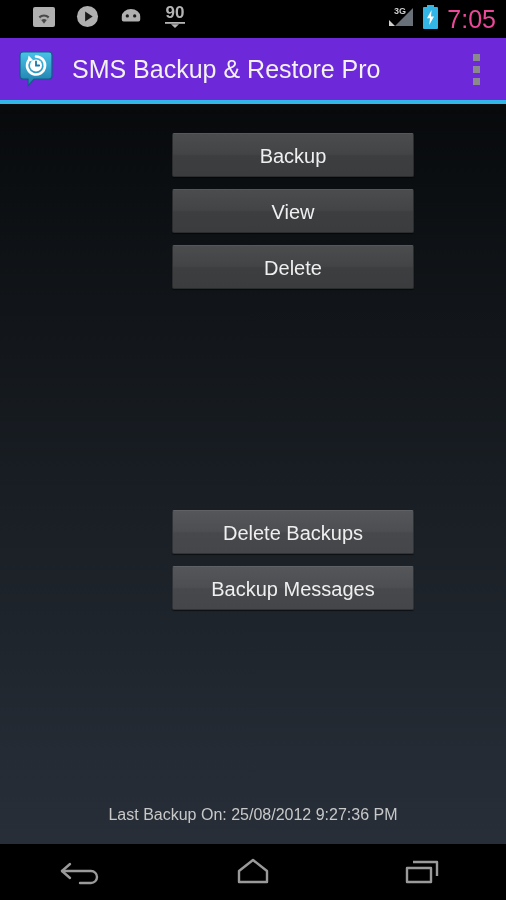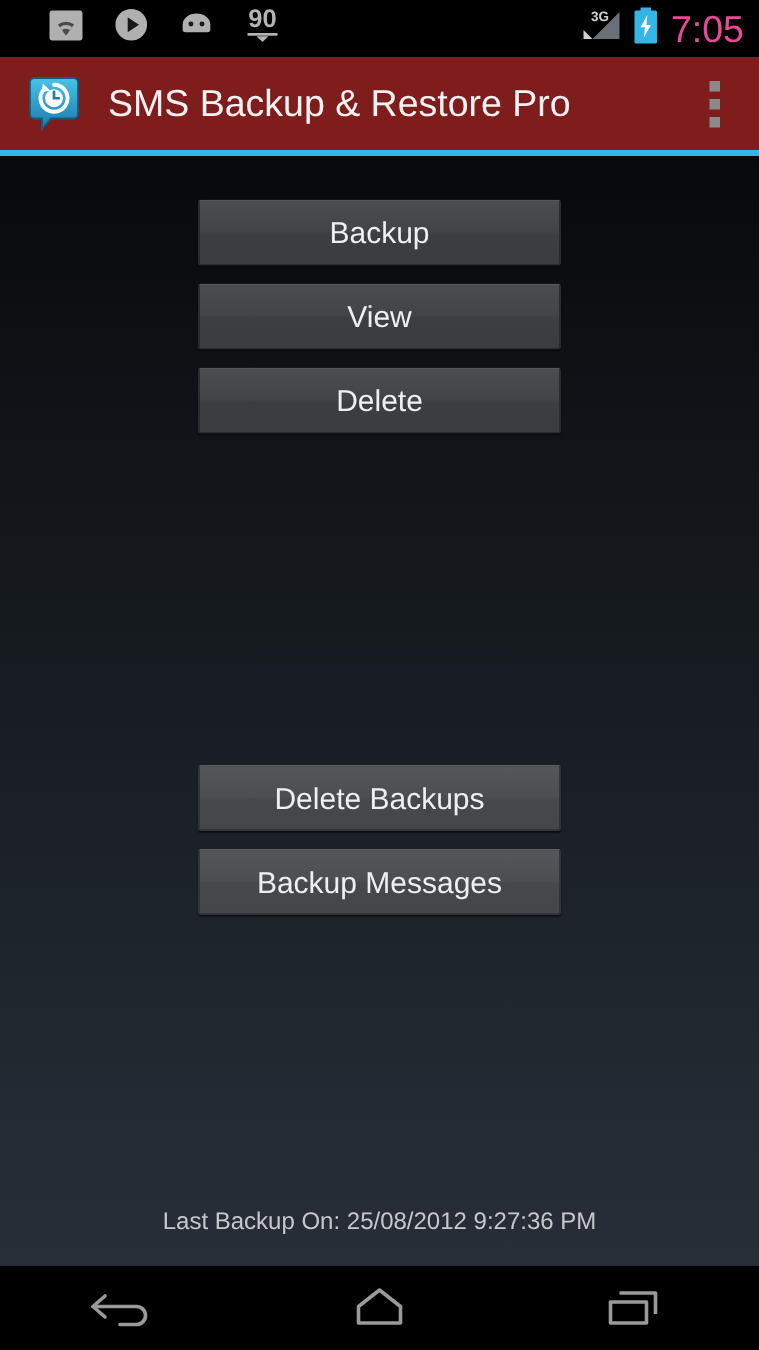"SMS Backup & Restore Pro" .action-bar { background: #7f1d1d -> #6d28d9 }
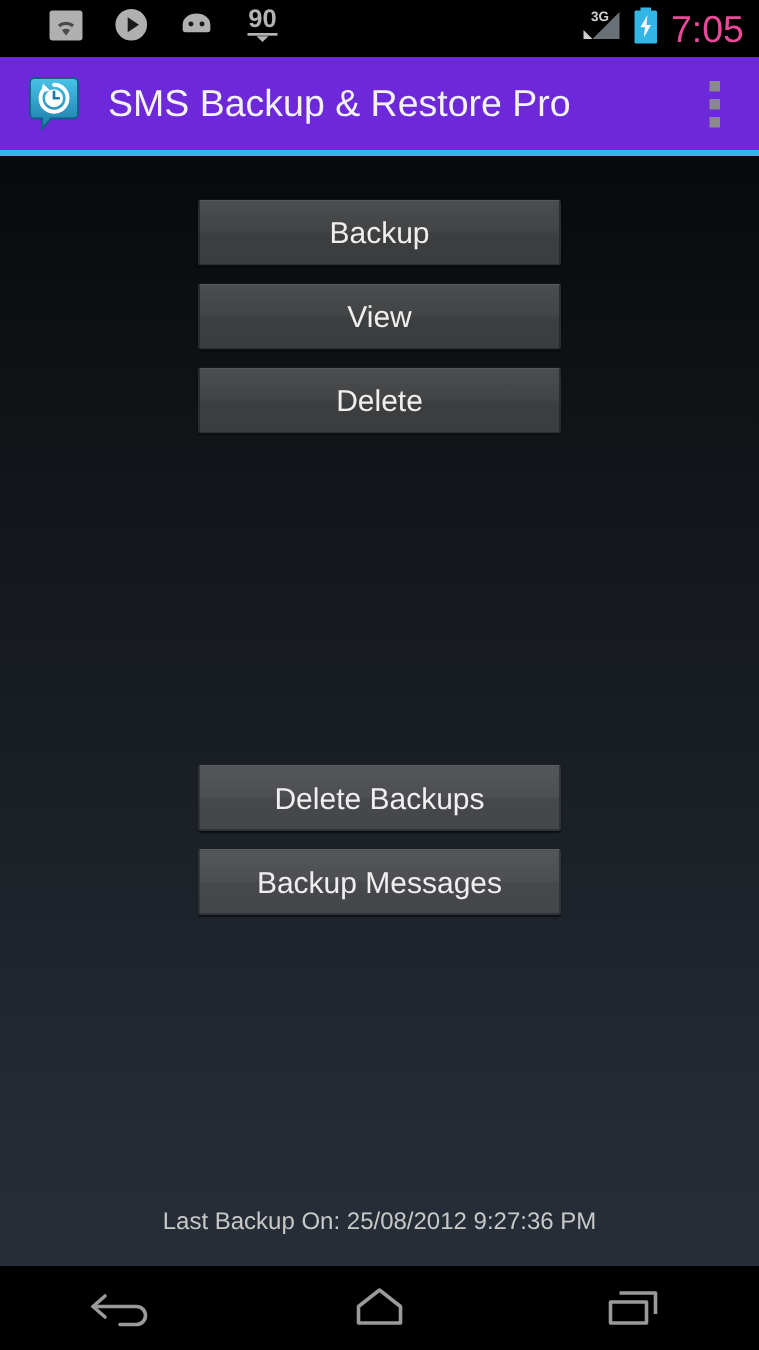"Backup" .app-btn { margin-left: none -> 40px }
